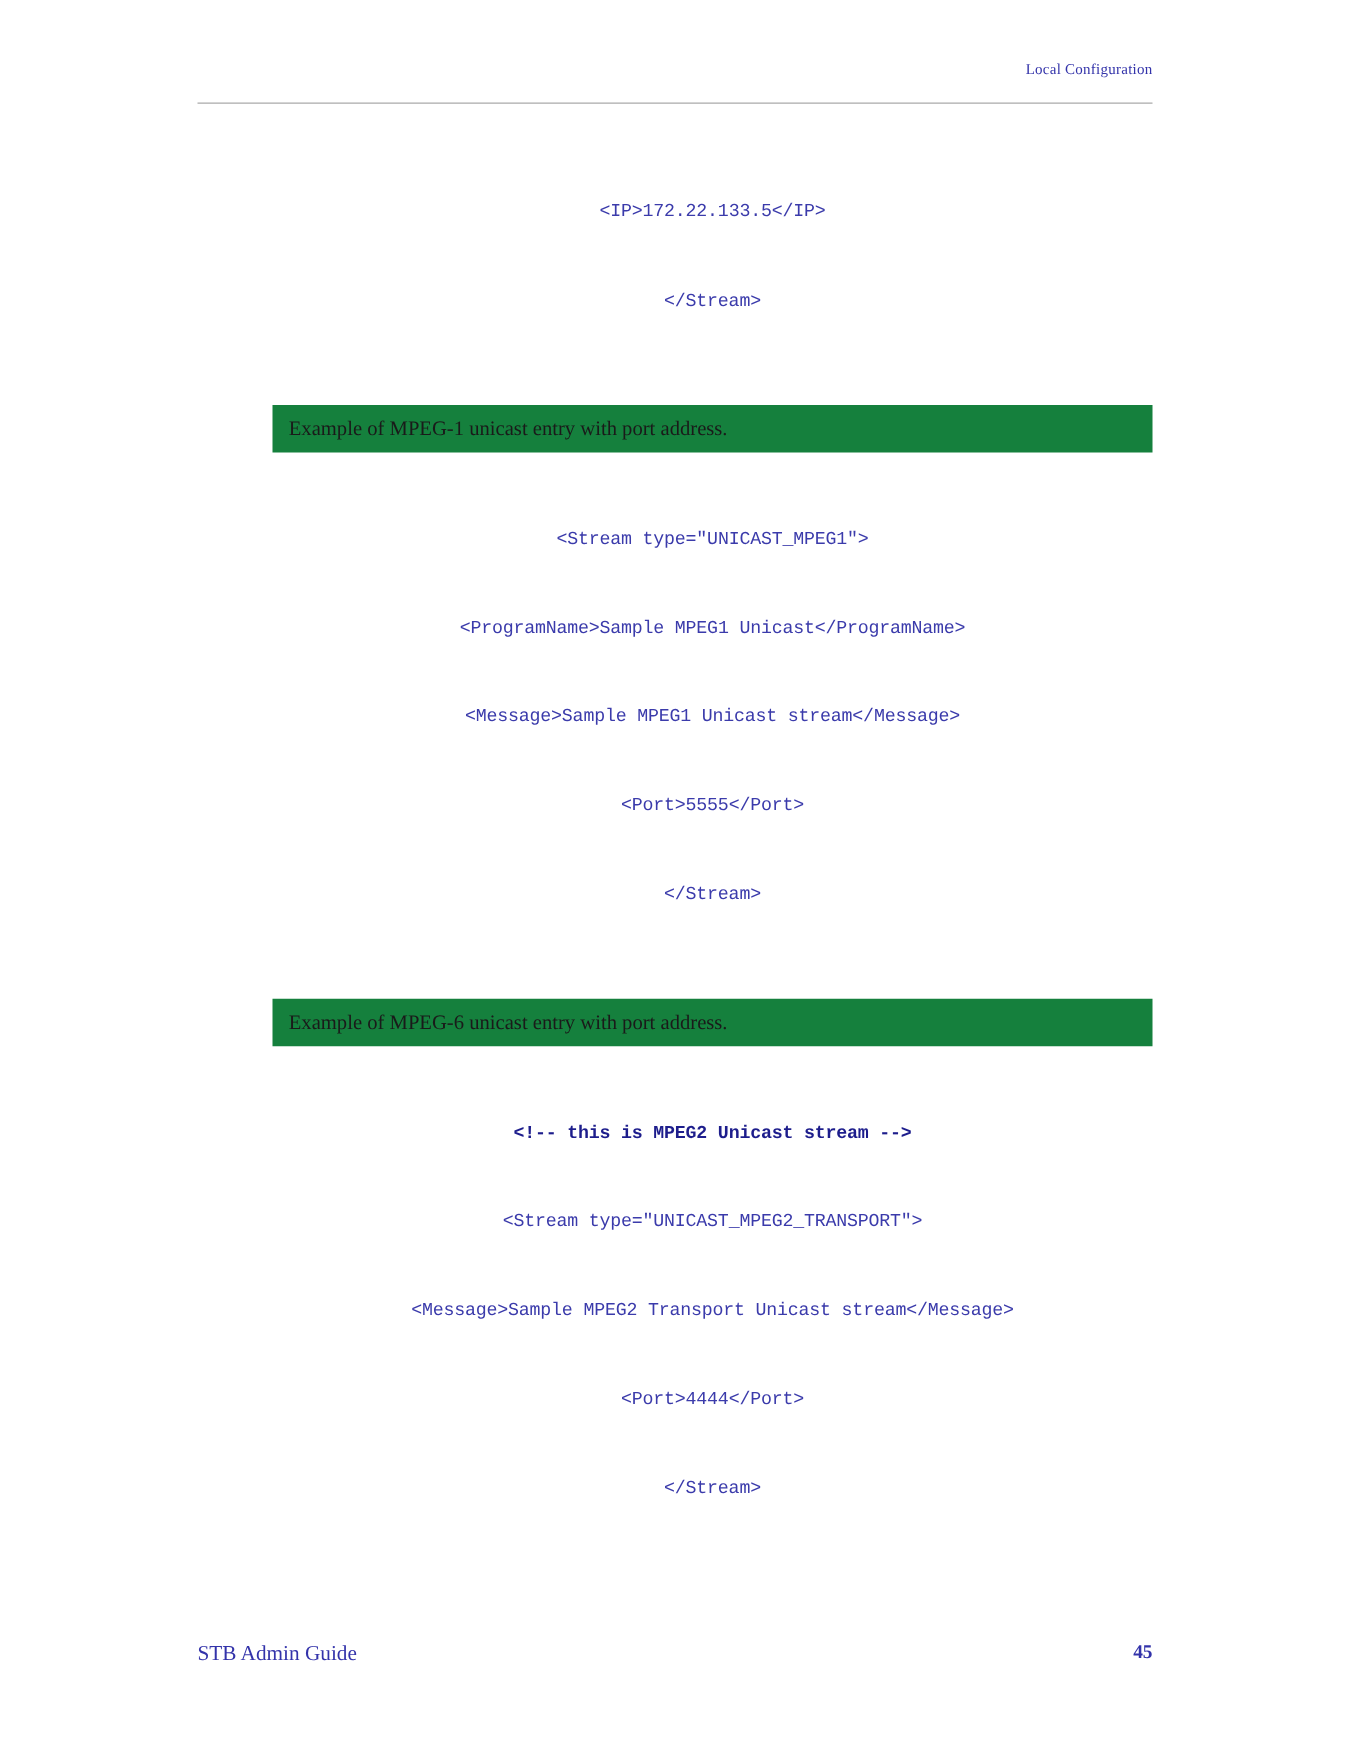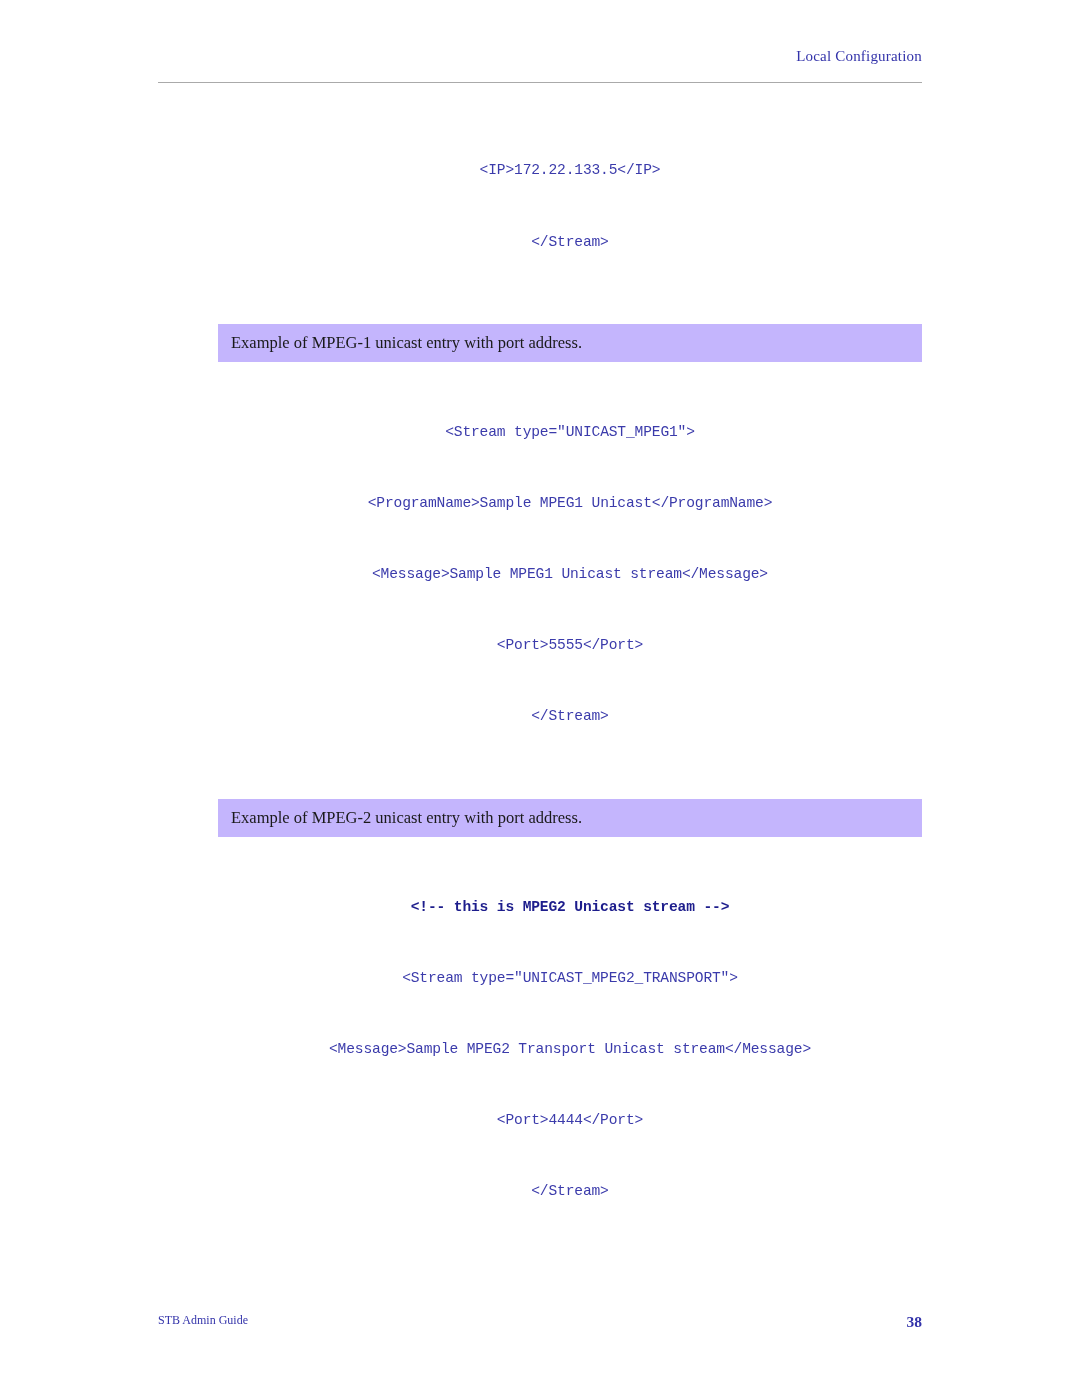"Local Configuration" .header-title { font-size: 15px -> 12px }
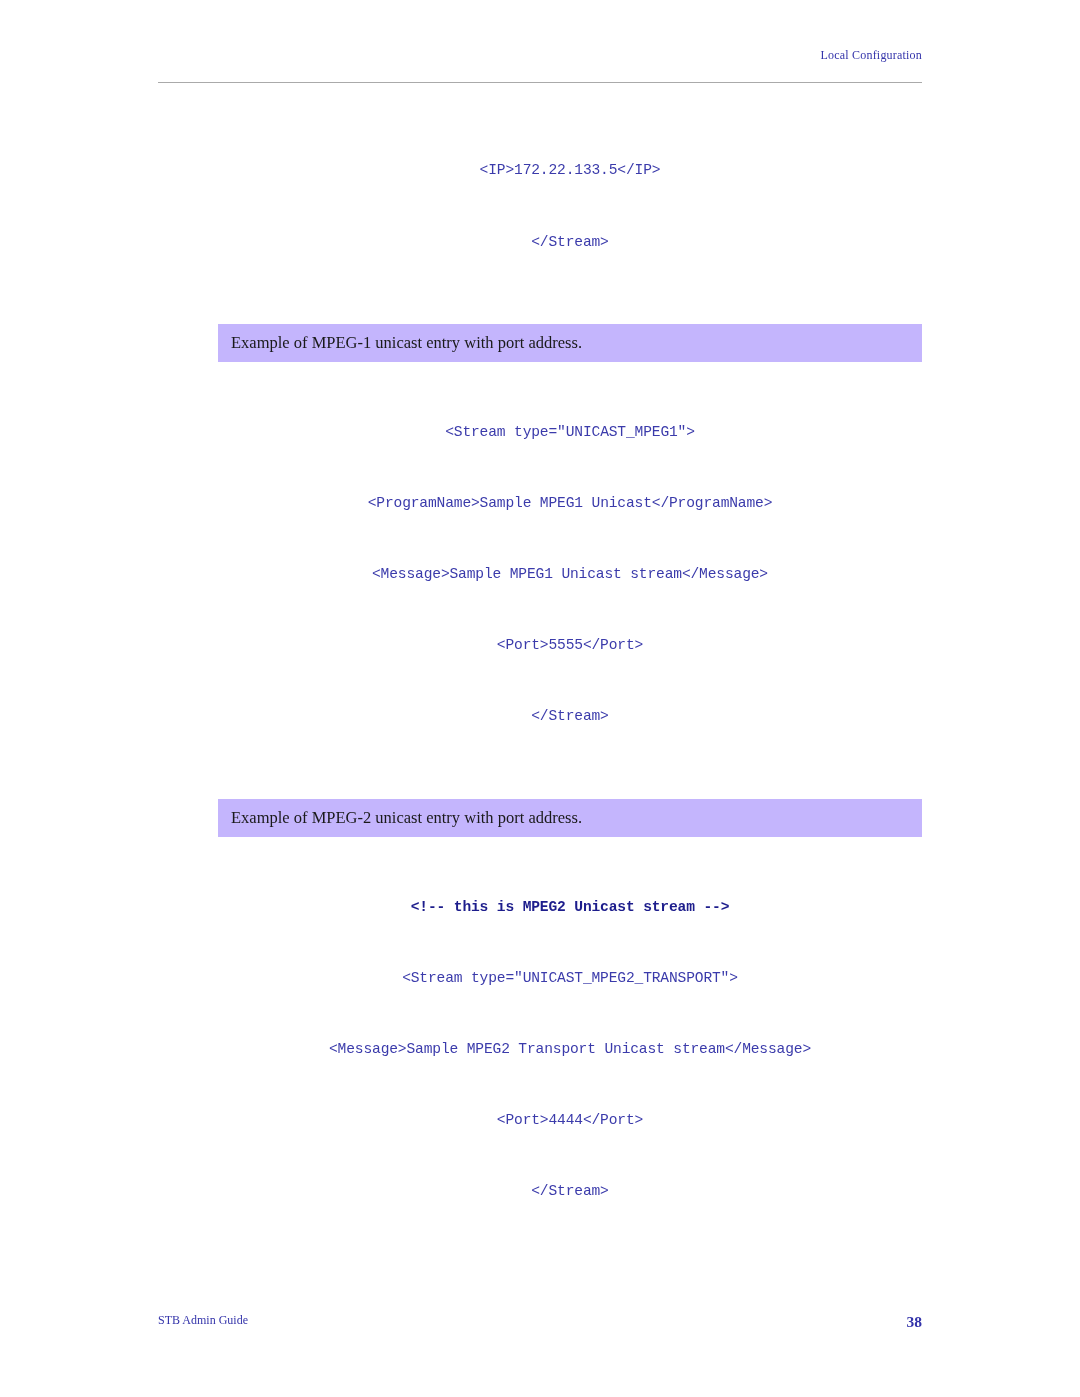"Example of MPEG-1 unicast entry" .example-box { background: #c4b5fd -> #15803d }
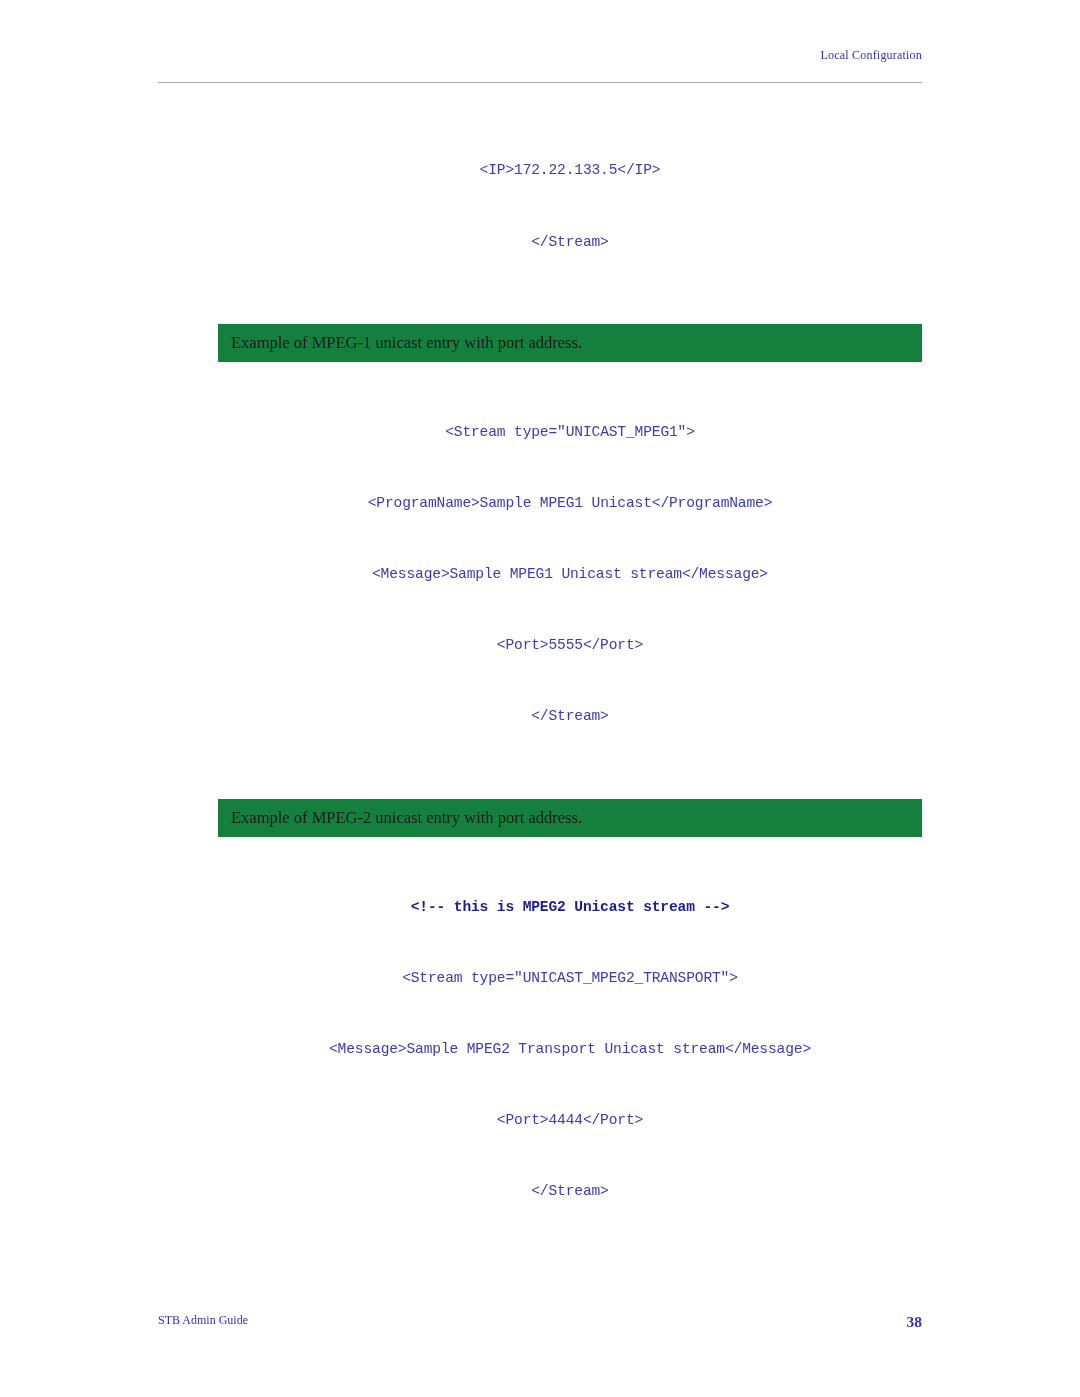"Example of MPEG-2 unicast entry" div.example-box { text: MPEG-2 -> MPEG-6 }
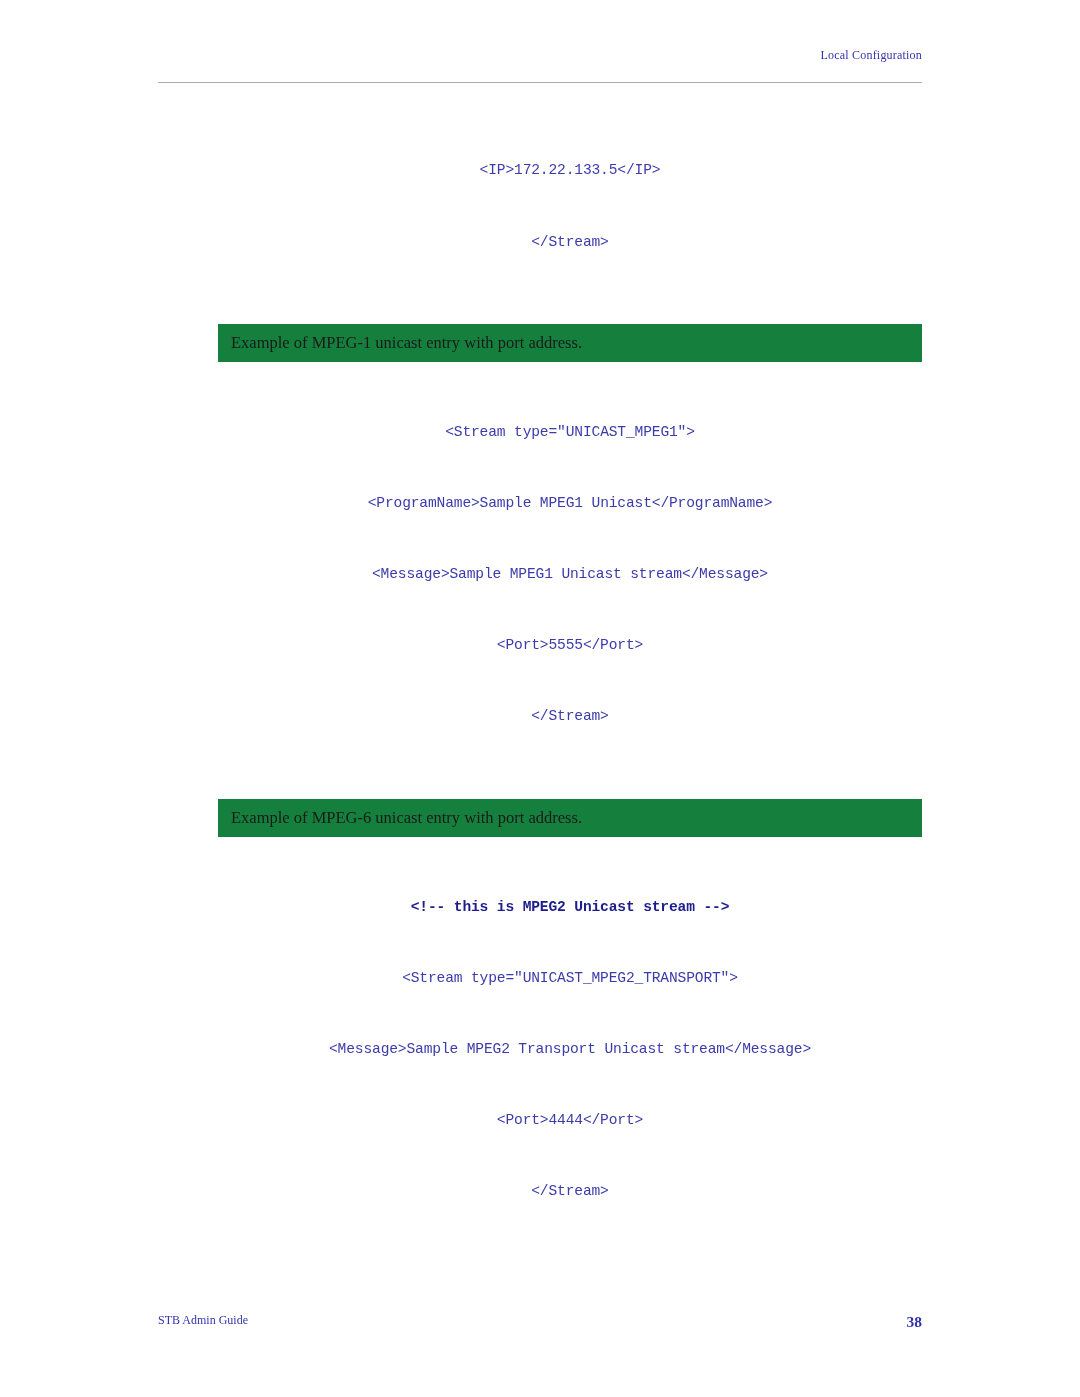"STB Admin Guide" .footer-left { font-size: 12px -> 17px }
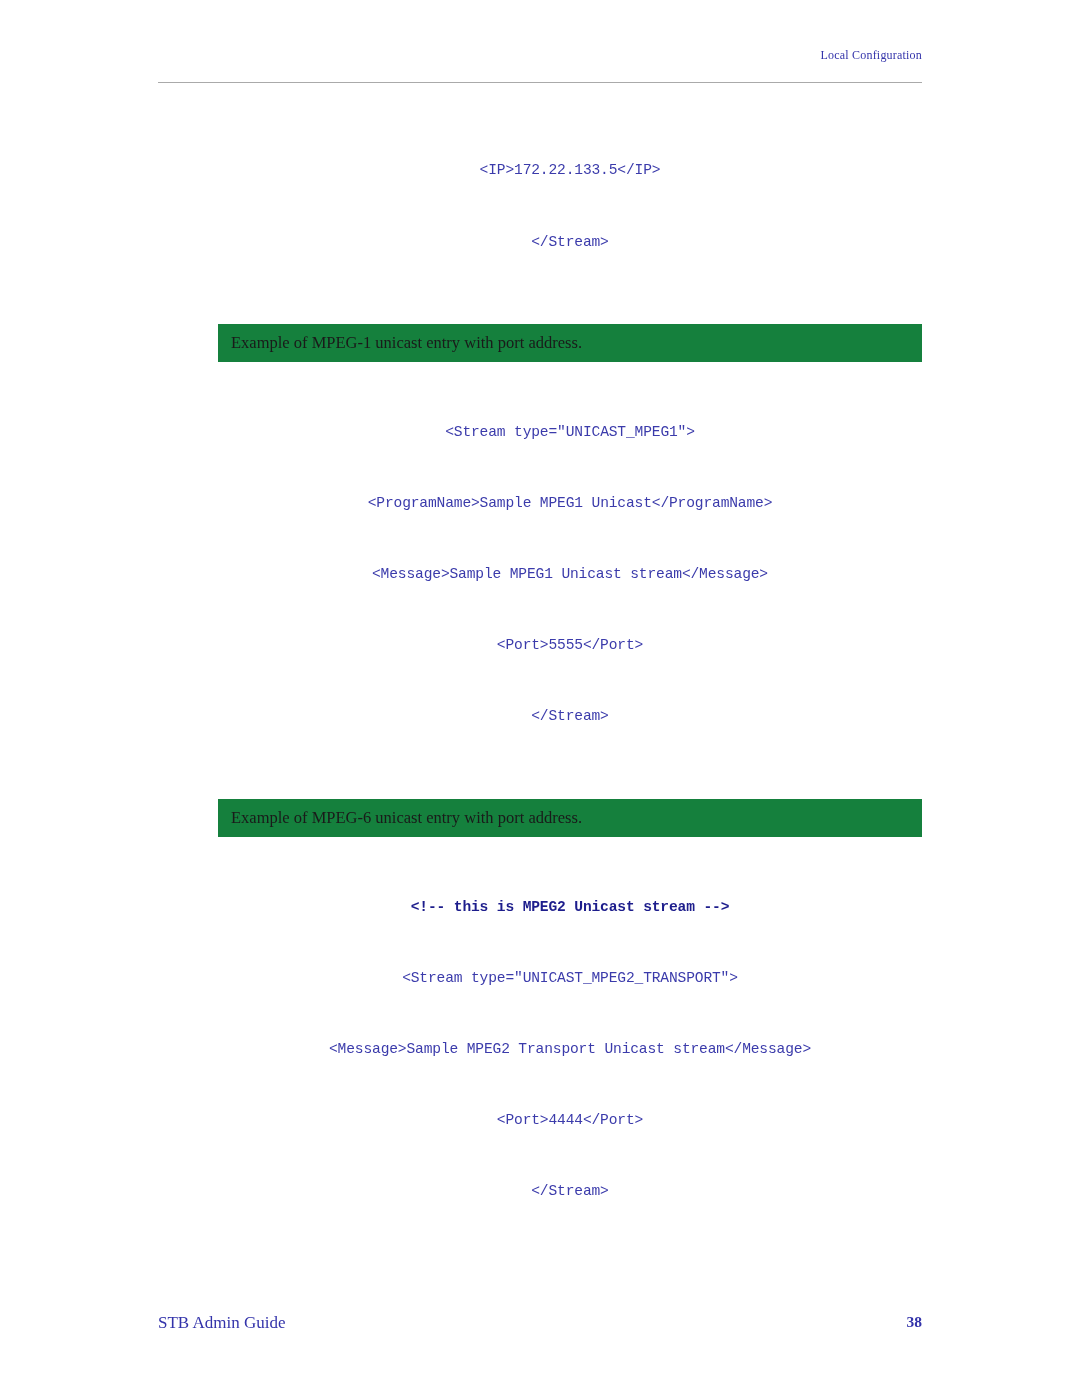"38" div.footer-right { text: 38 -> 45 }
